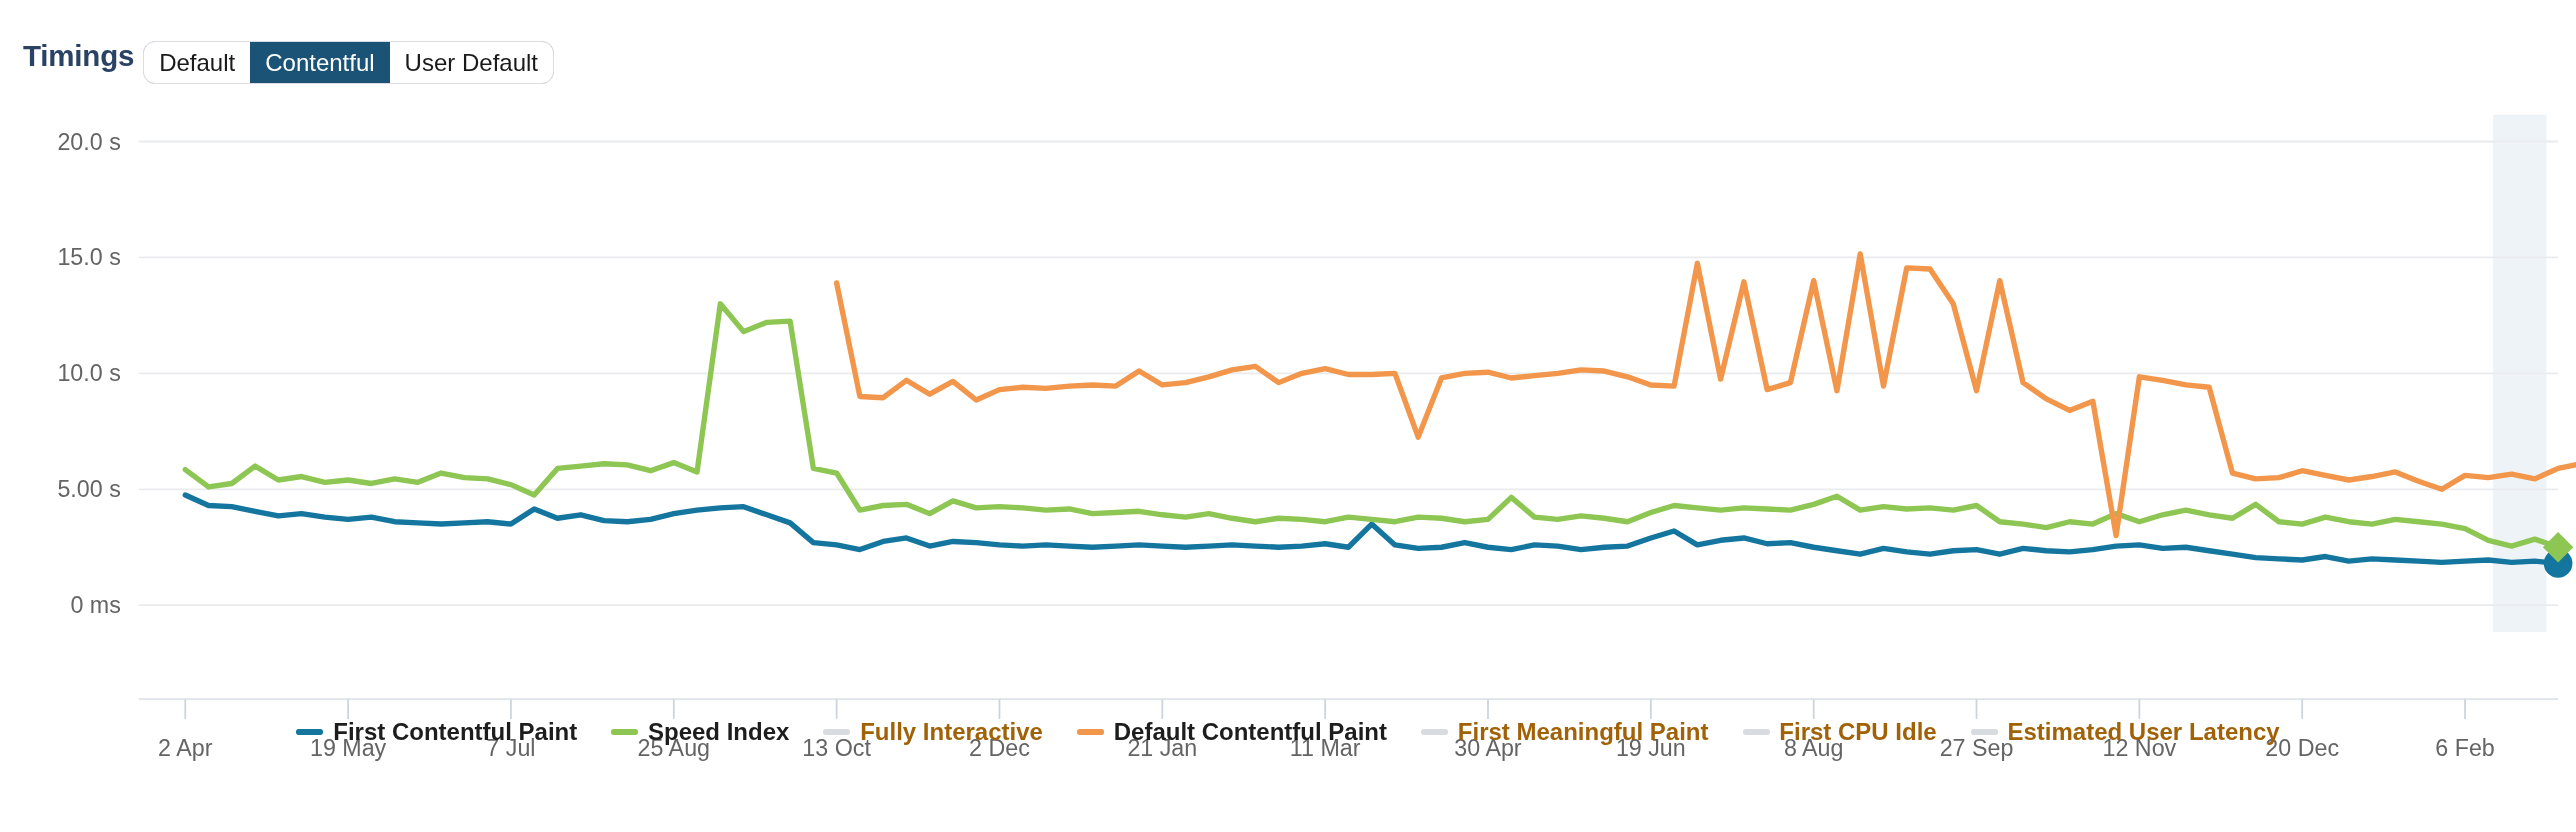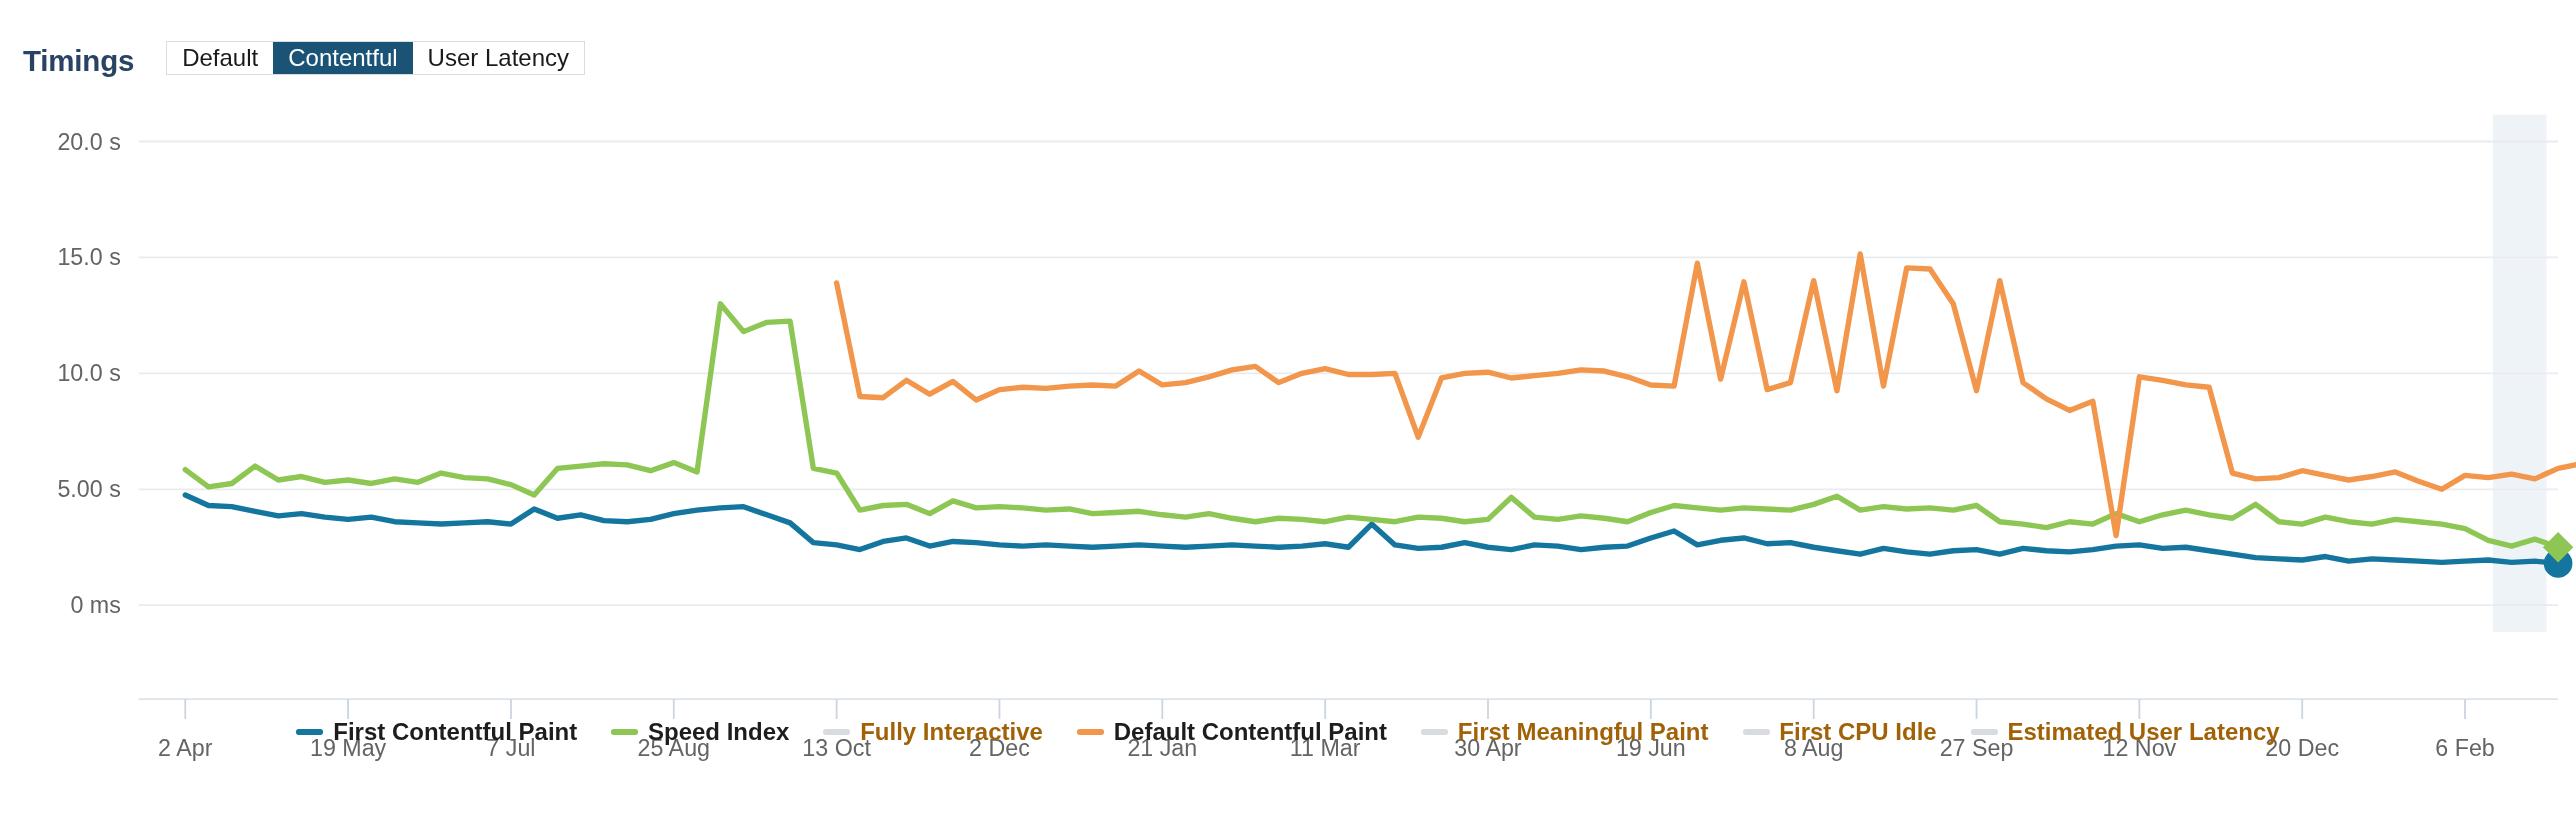"Timings" .header { align-items: flex-end -> flex-start; gap: 32px -> 9px }
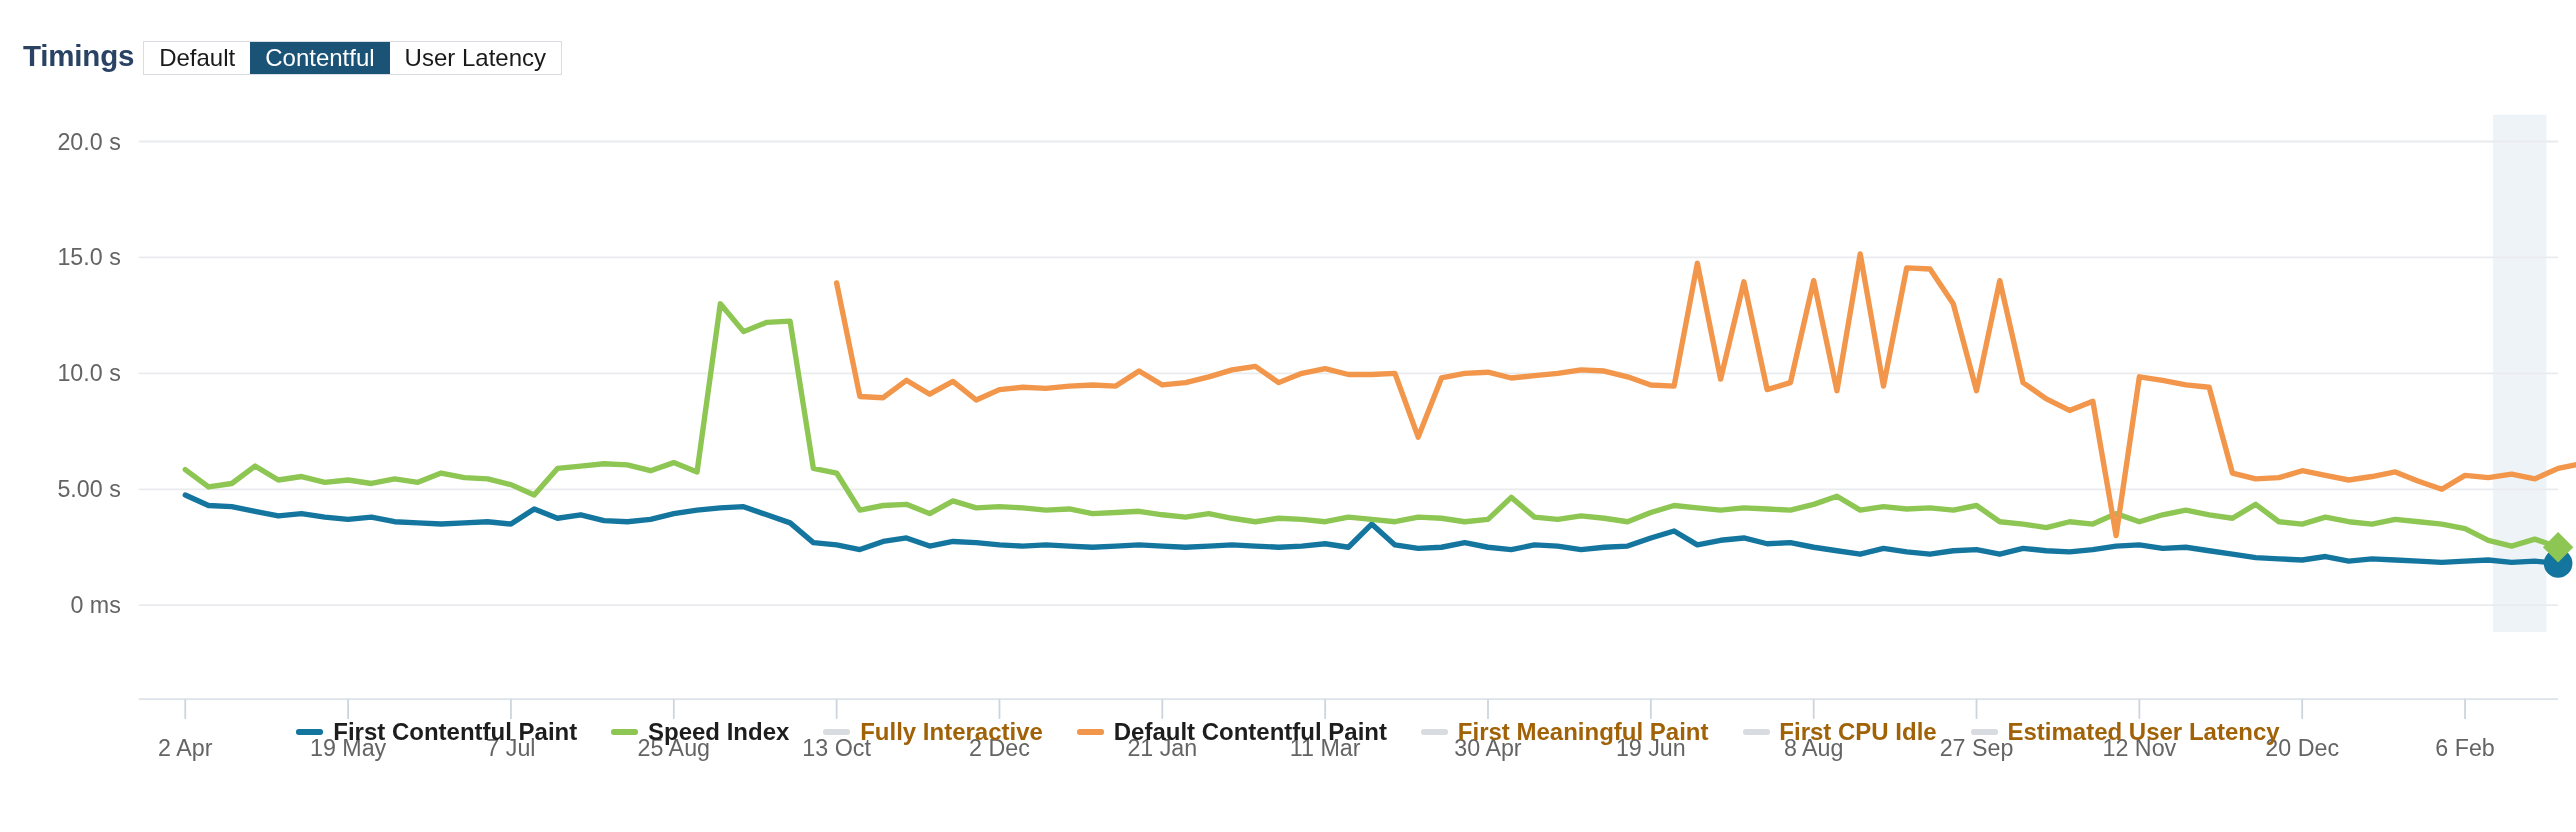"Default" .seg-group { border-radius: 0 -> 12px; height: 34px -> 43px }
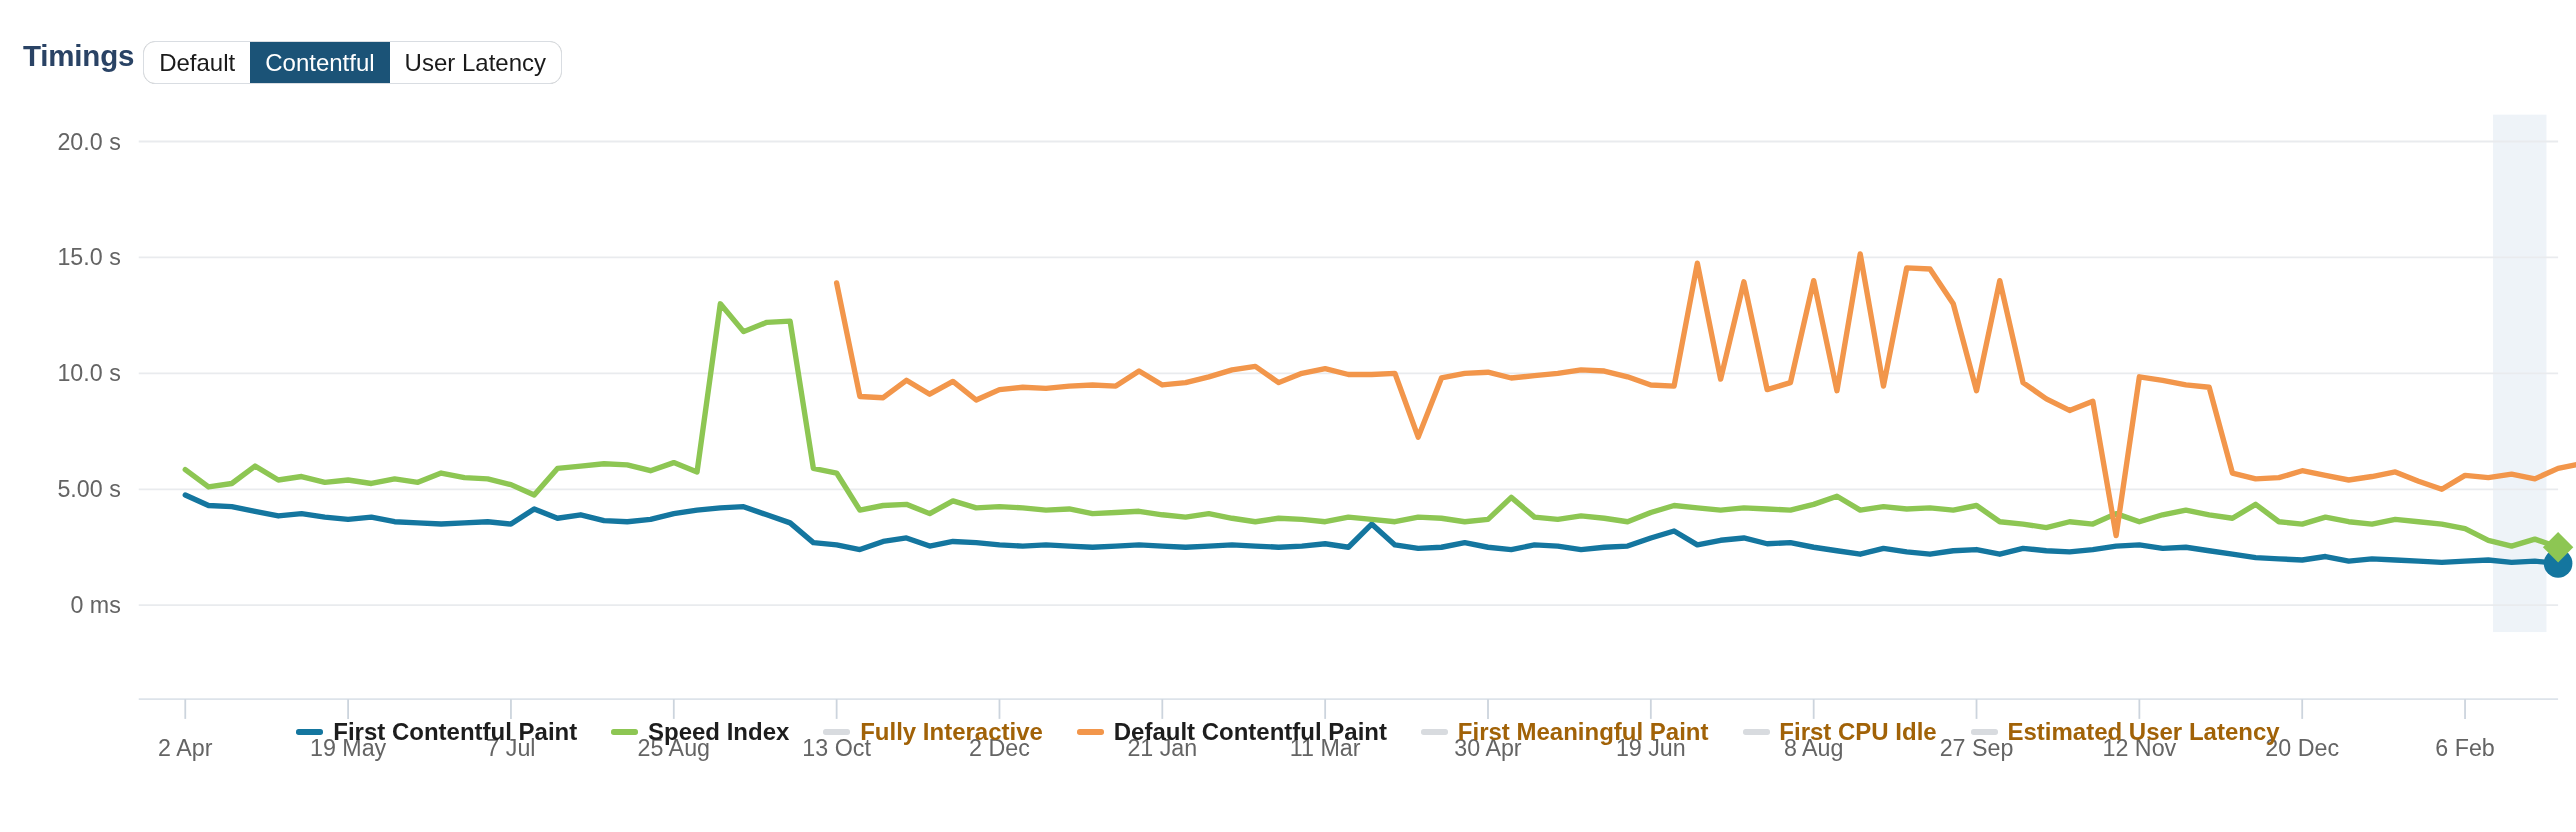"User Latency" button.seg-btn { text: Latency -> Default }
